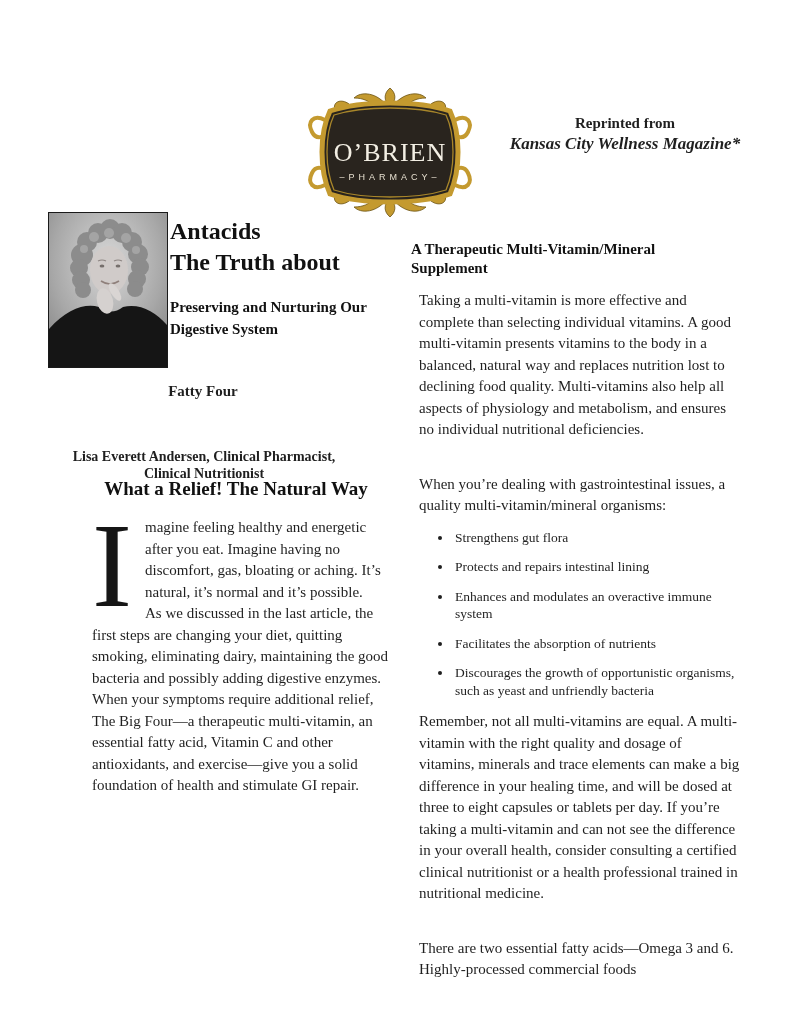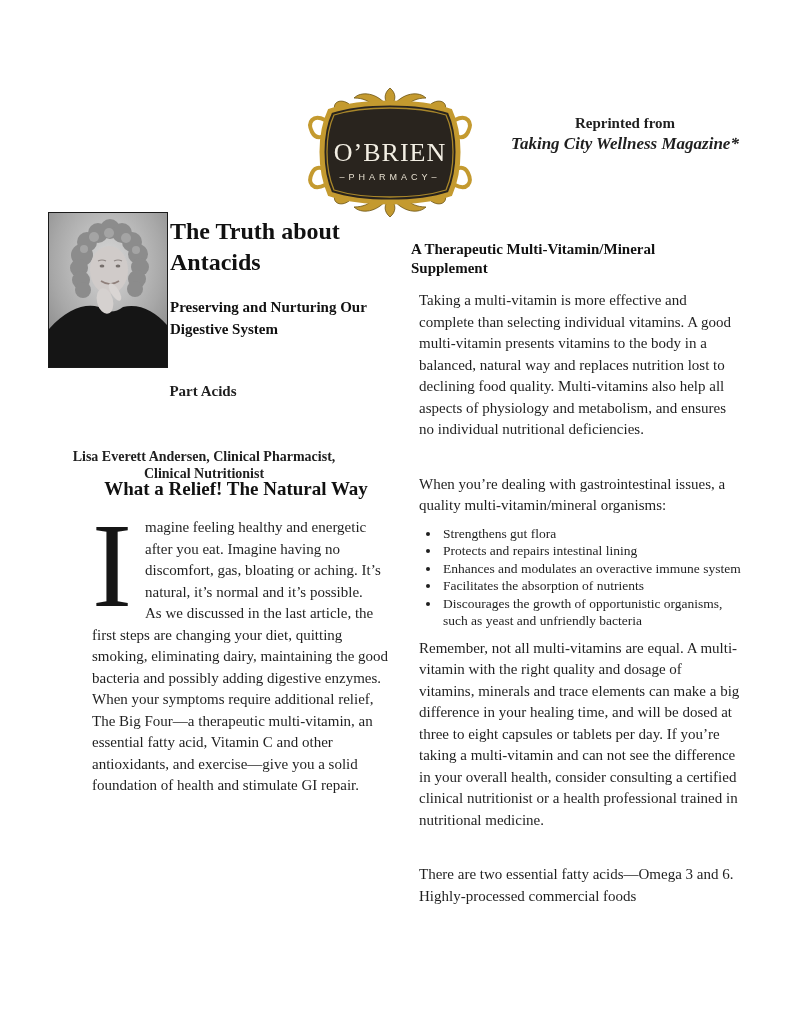"Taking City Wellness Magazine*" div.reprint-l2 { text: Taking -> Kansas }
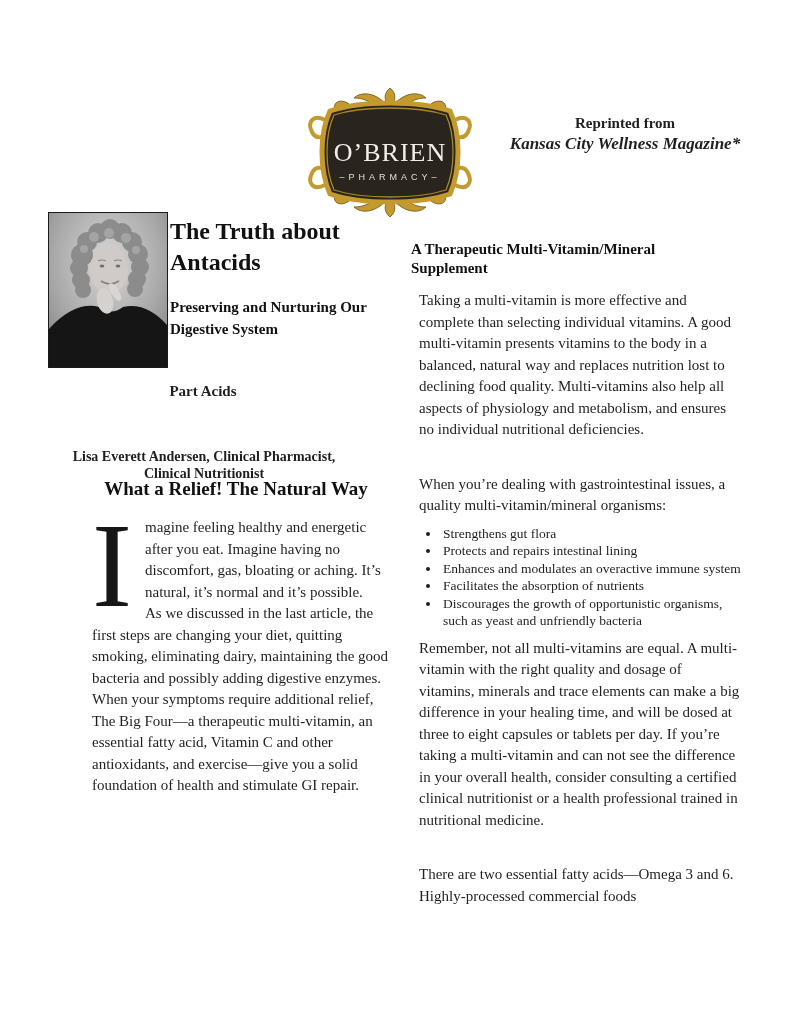"The Truth about" div { order: before "Antacids" -> after "Antacids" }
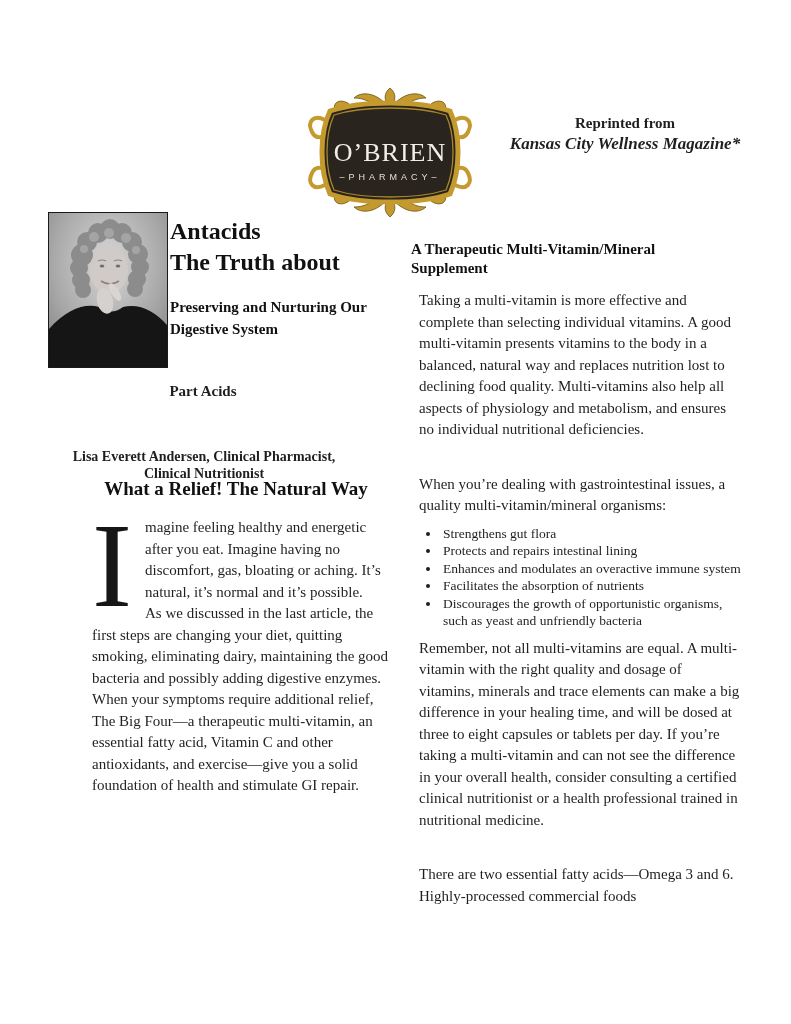"Part Acids" div.part { text: Part Acids -> Fatty Four }
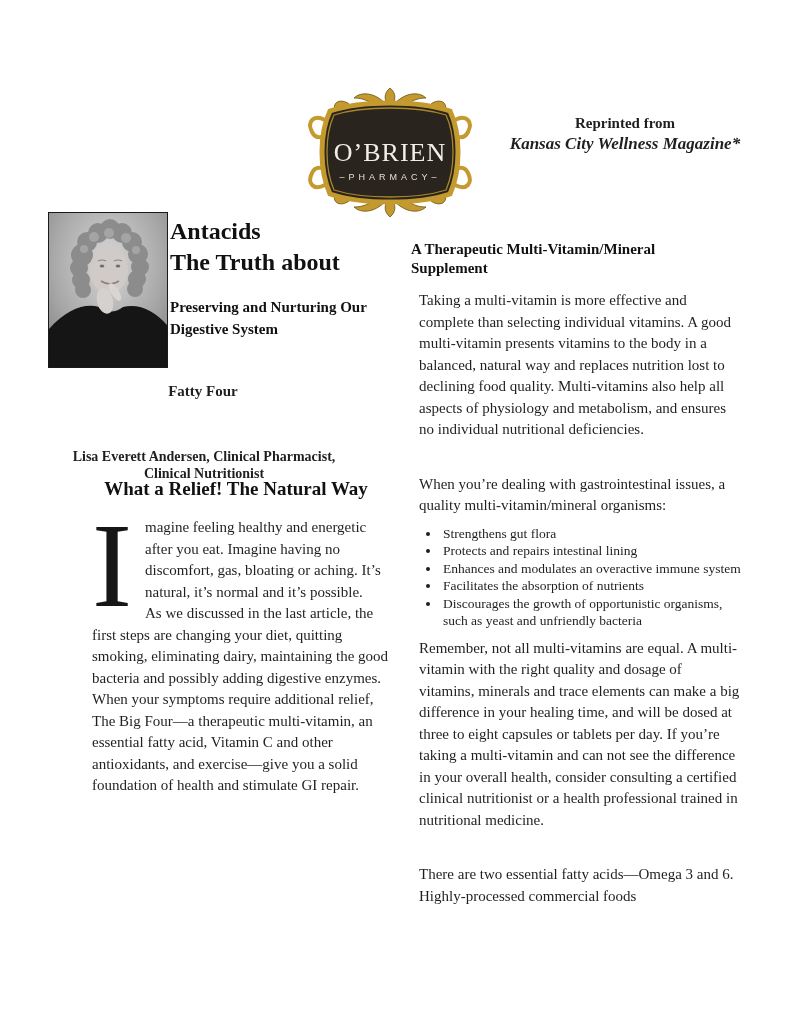"Strengthens gut flora" .rc-bullets li { margin: 0 -> 12px }
